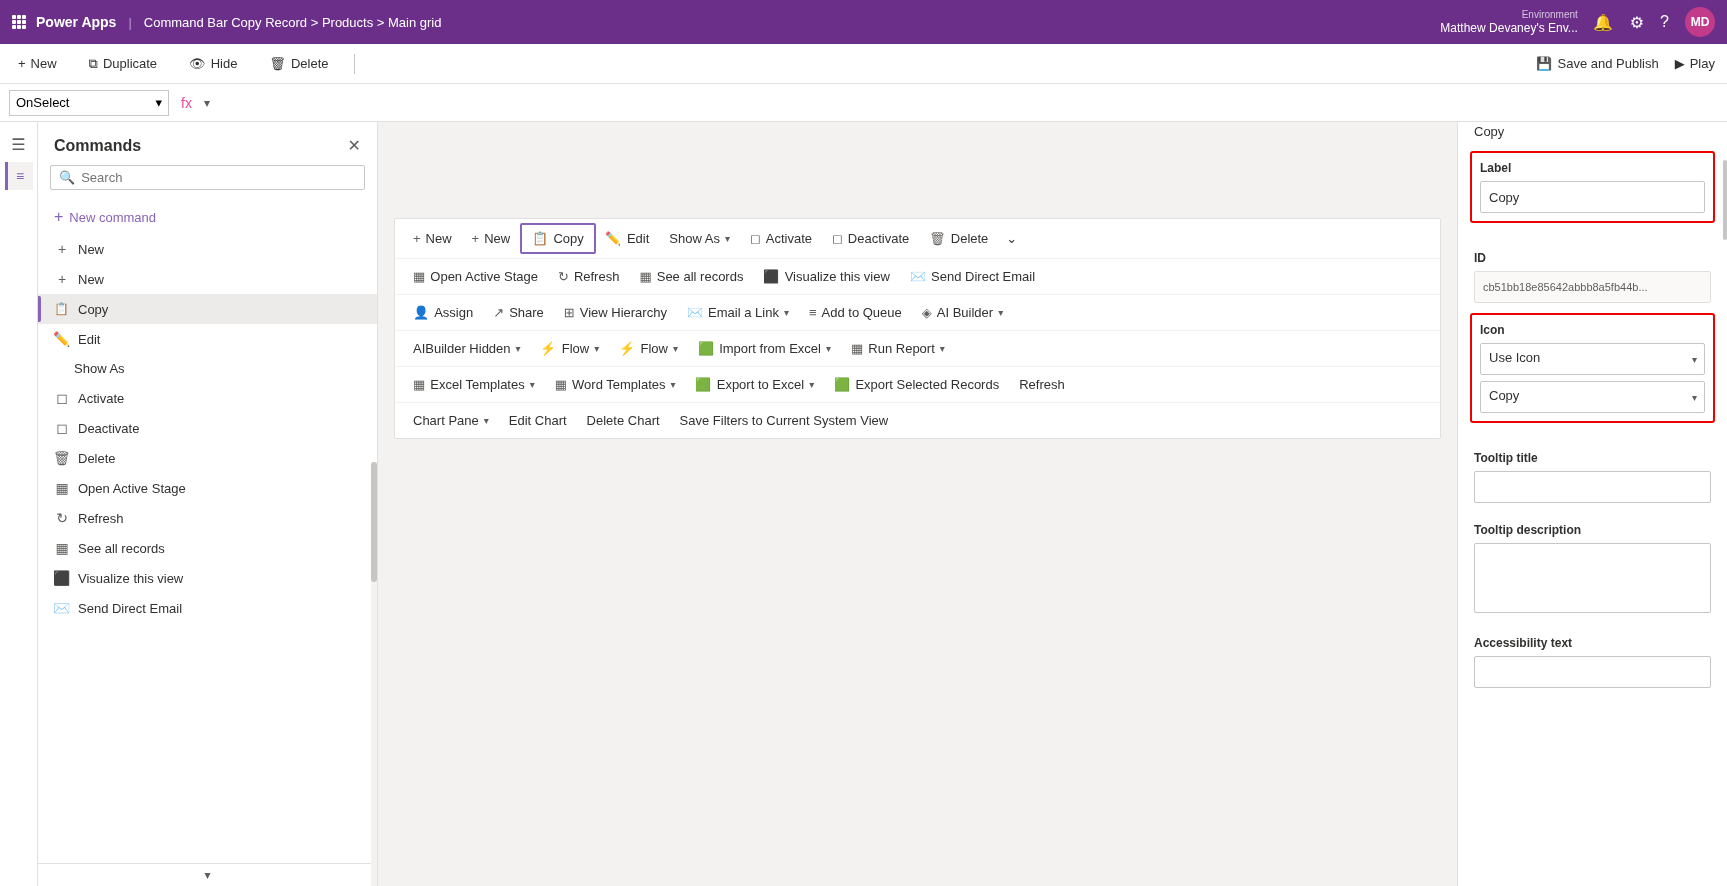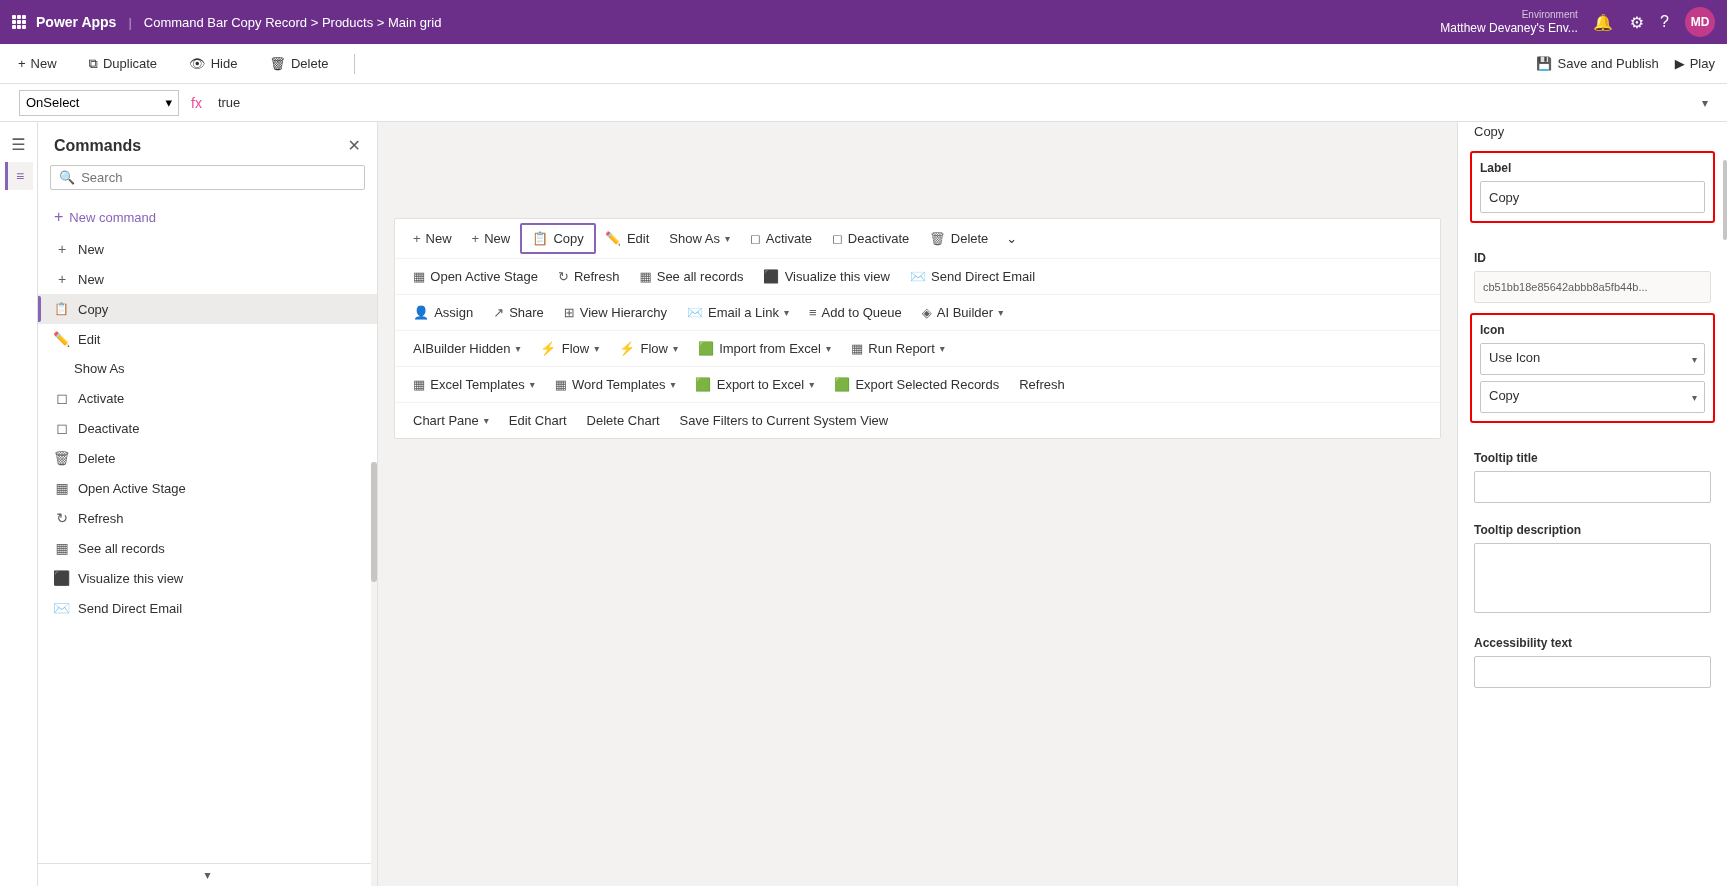"OnSelect" .formula-bar { padding: 0 19px -> 0 9px }
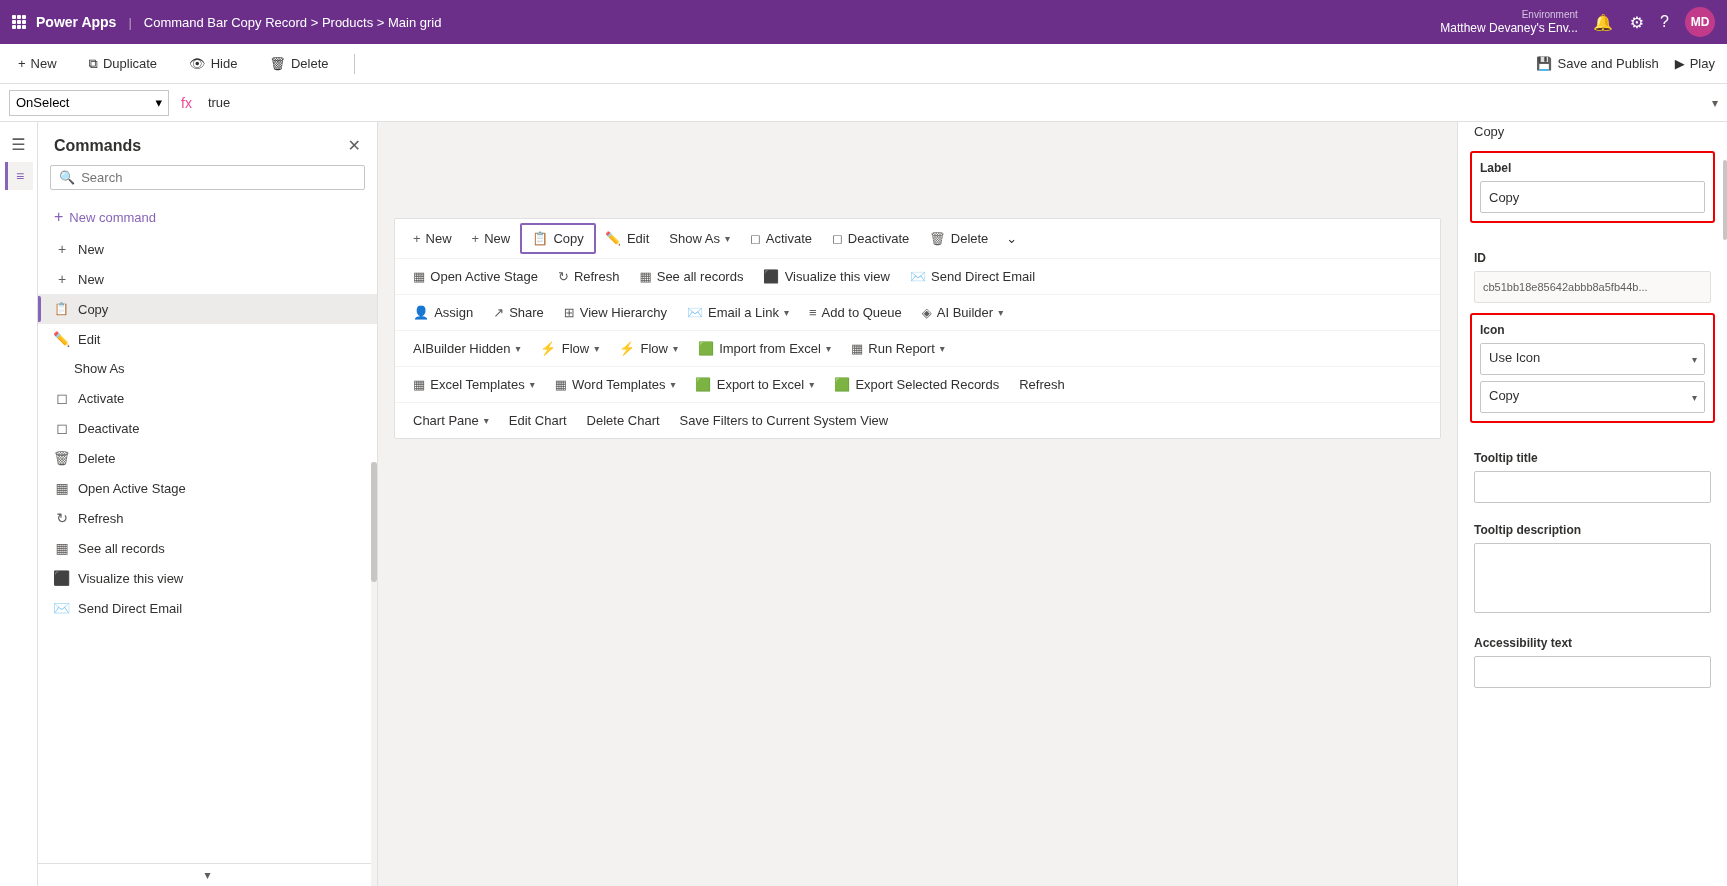"true" input.formula-input { html: <input> -> none }
